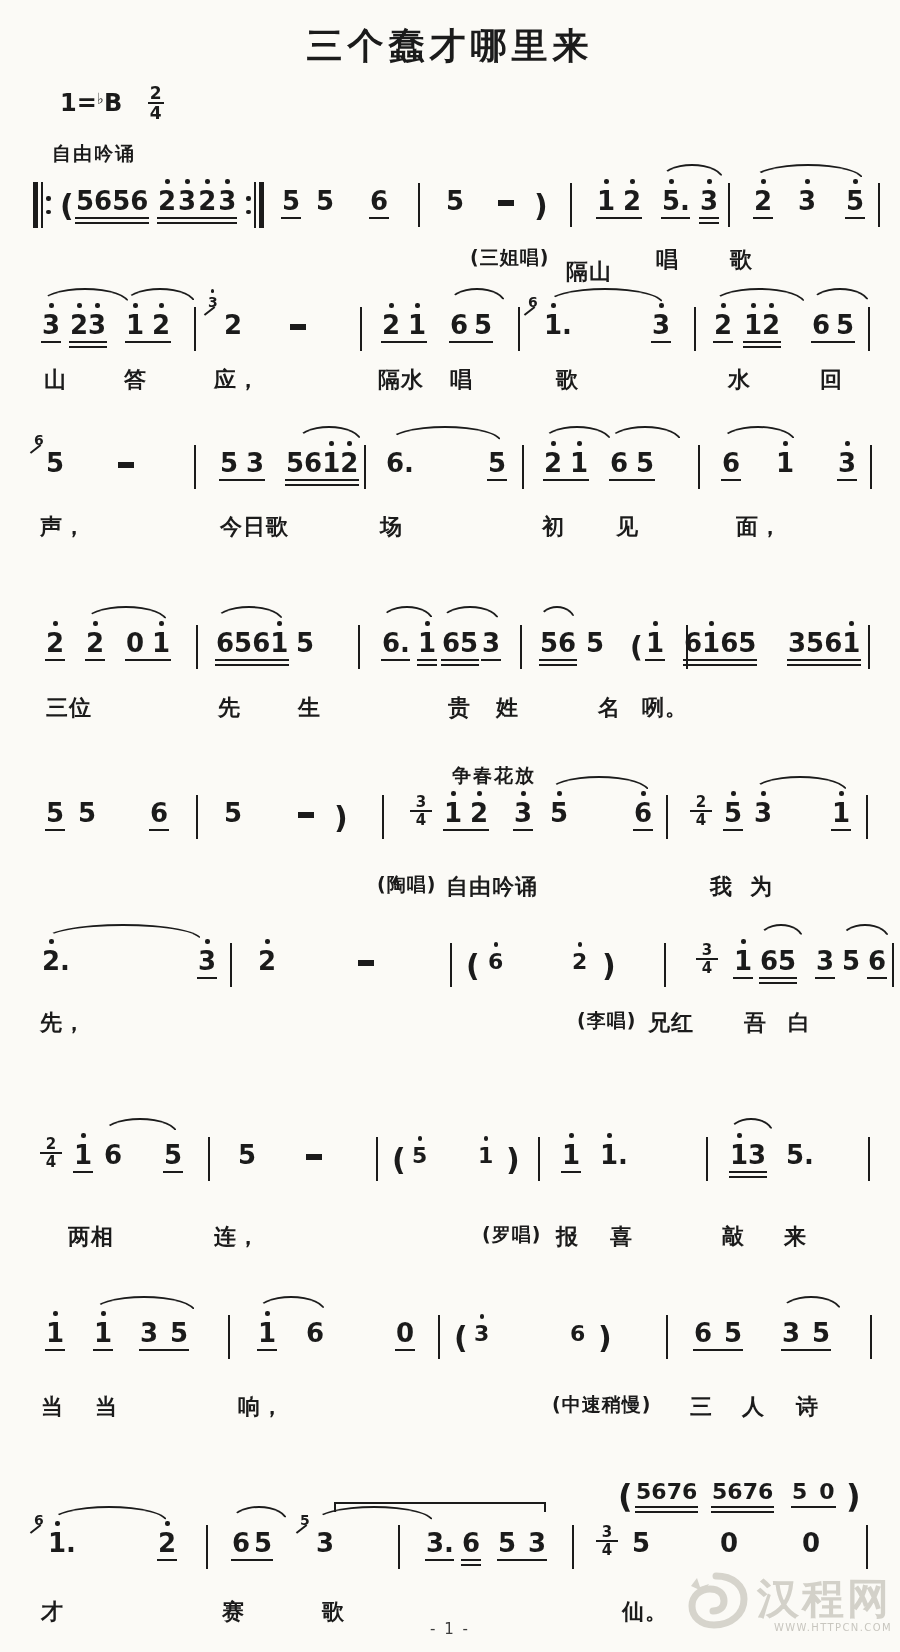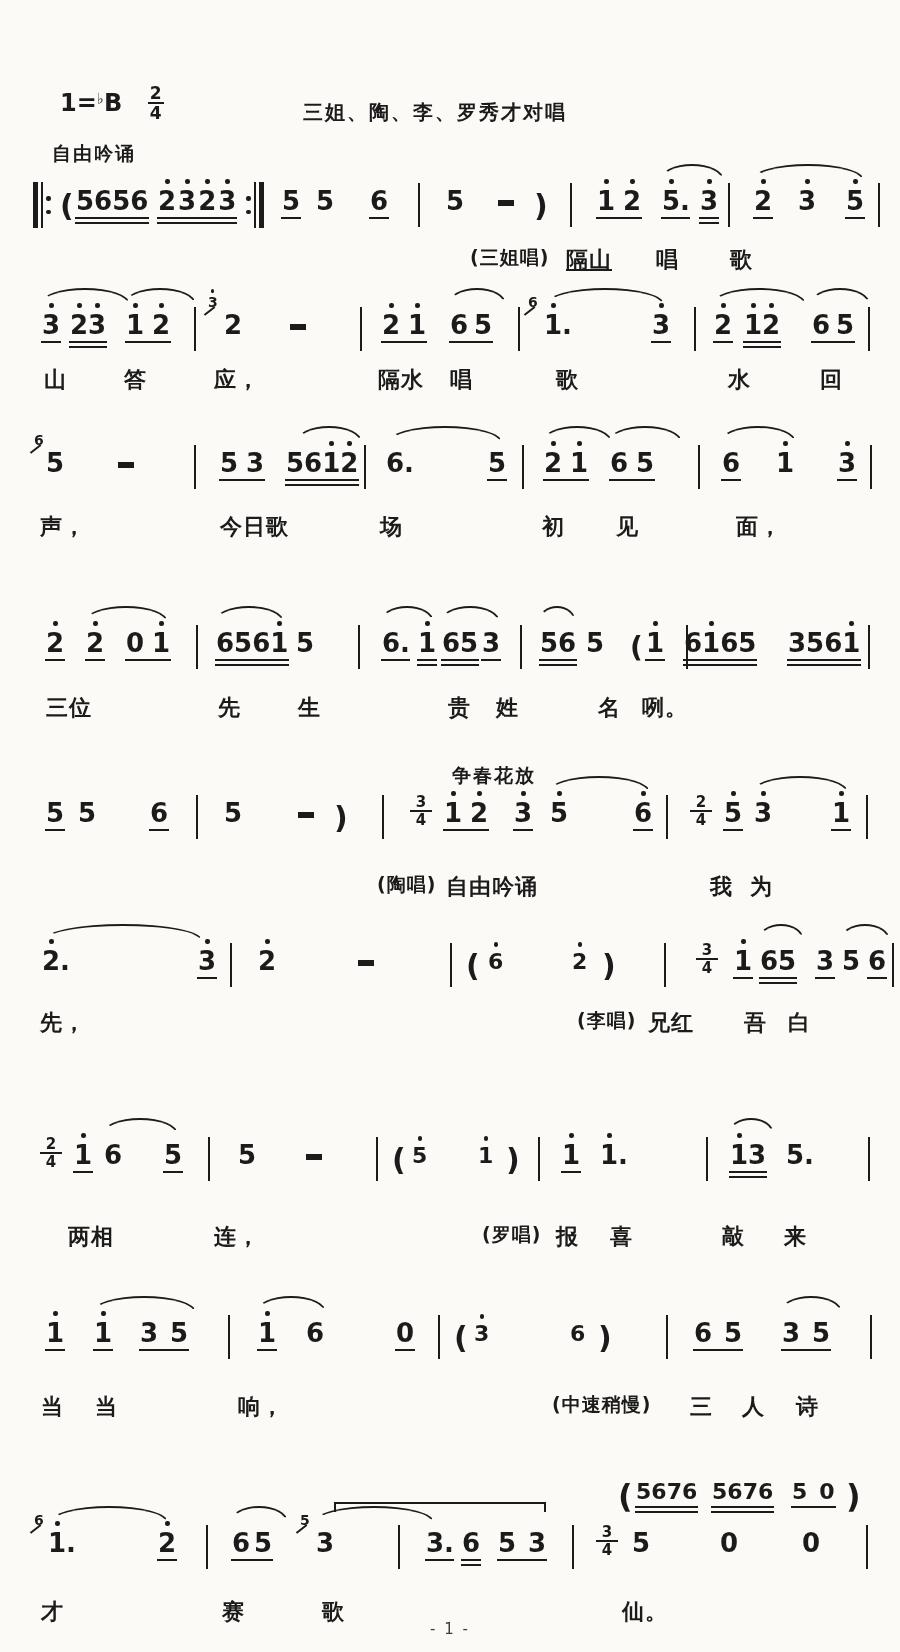"三个蠢才哪里来" h1.title { html: none -> <h1>三个蠢才哪里来</h1> }
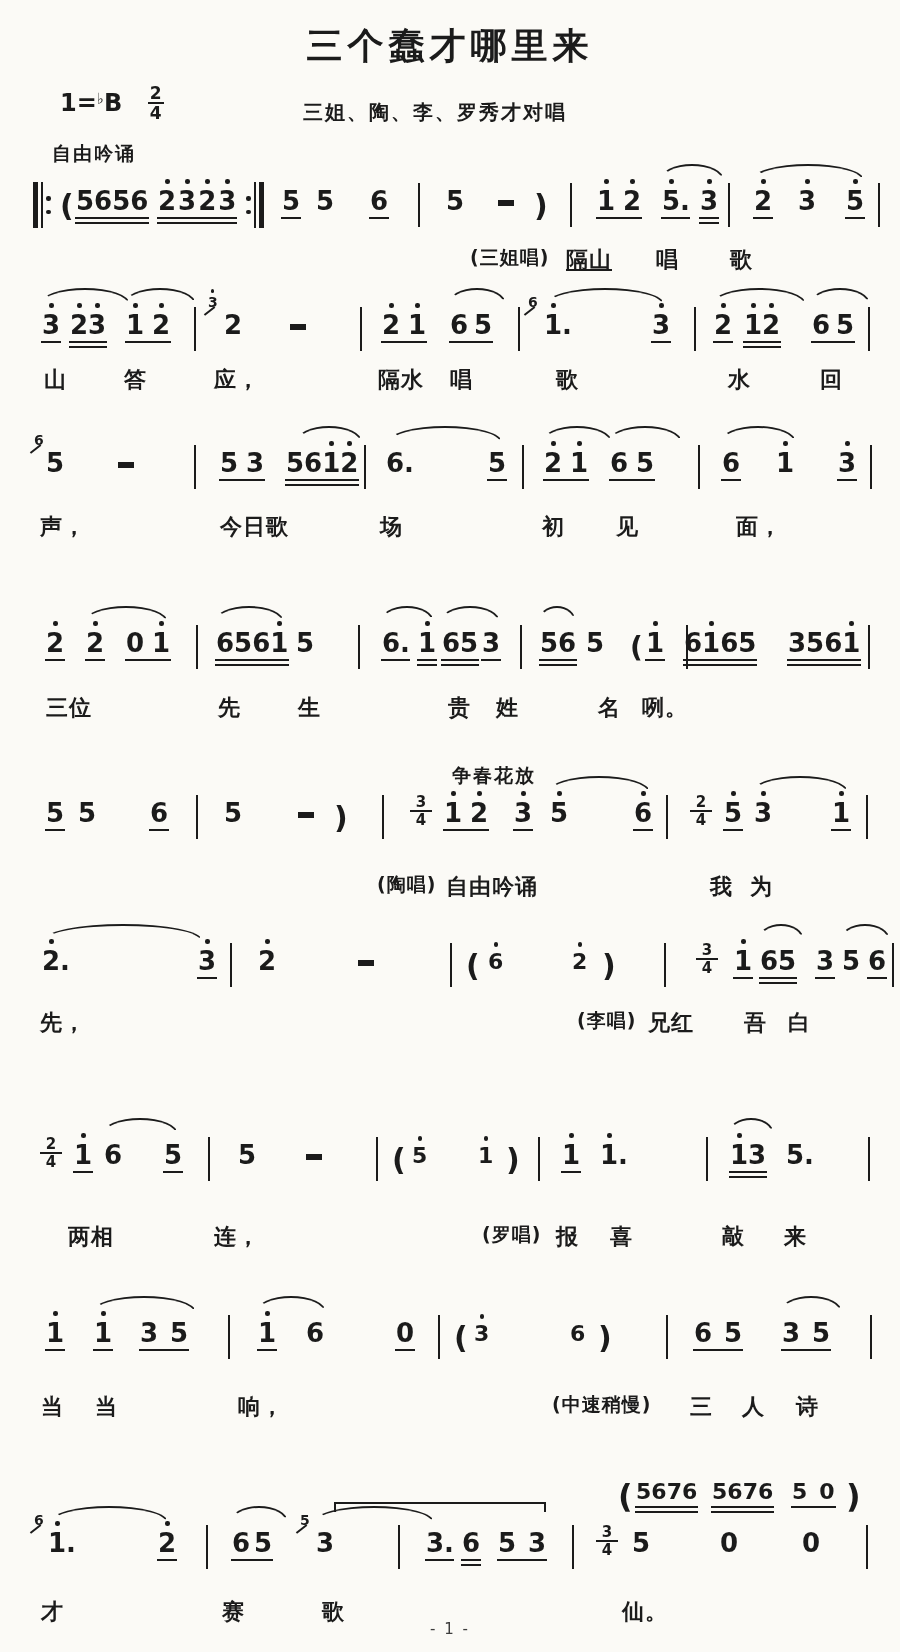"三姐、陶、李、罗秀才对唱" div.subtitle { html: <div>三姐、陶、李、罗秀才对唱</div> -> none }
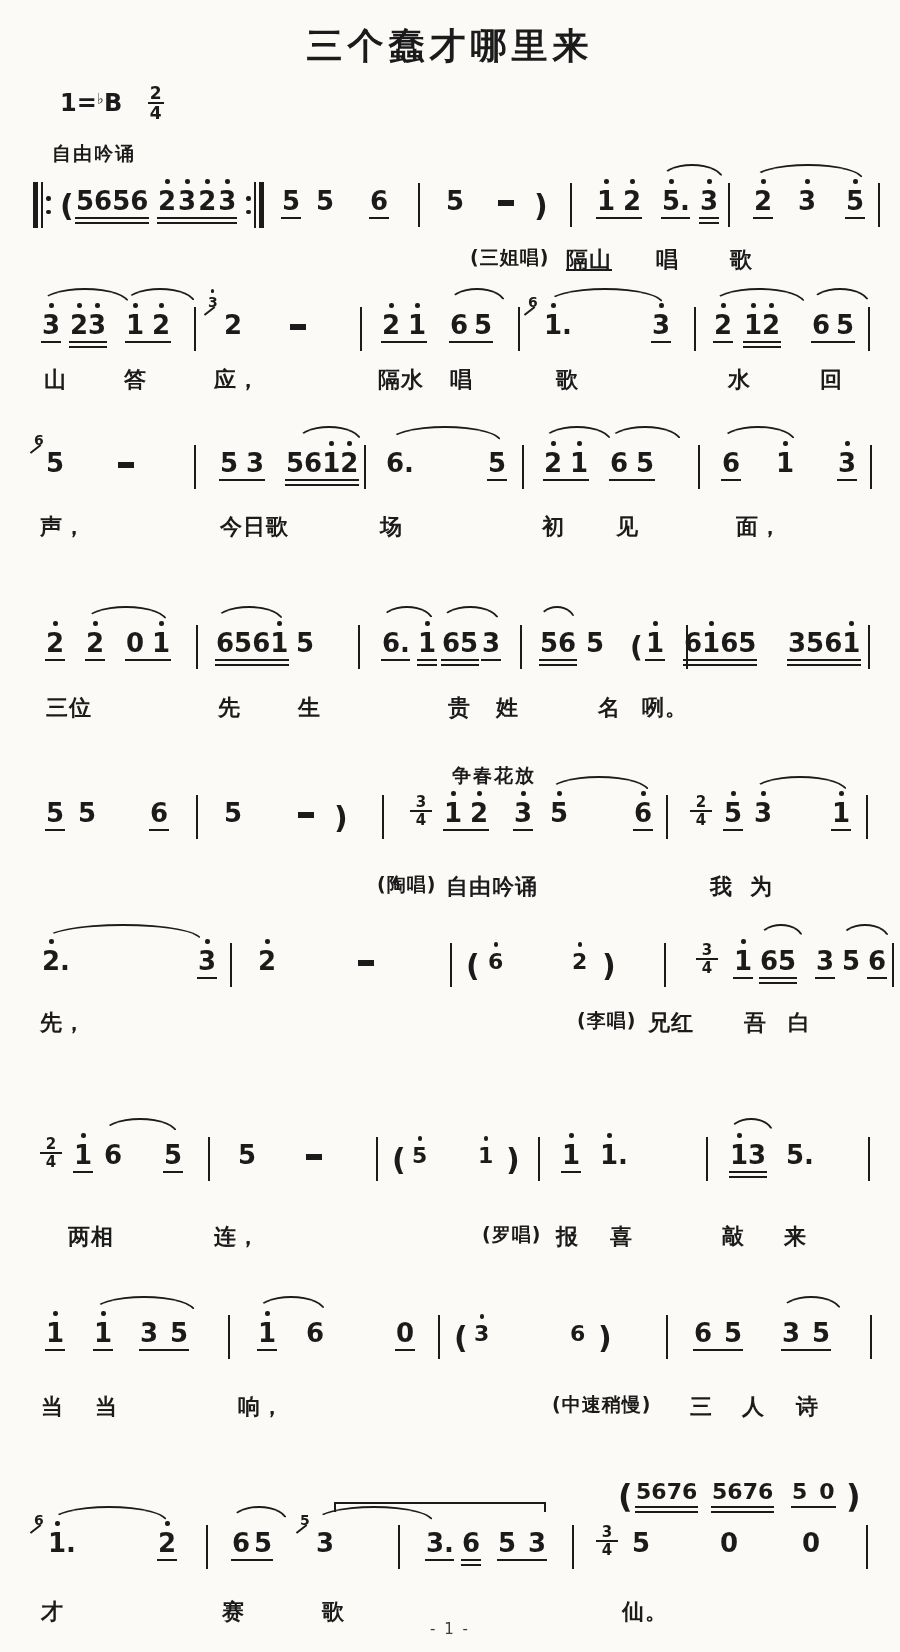"隔山" div.lyric { text-decoration: underline -> none; top: 93px -> 105px }
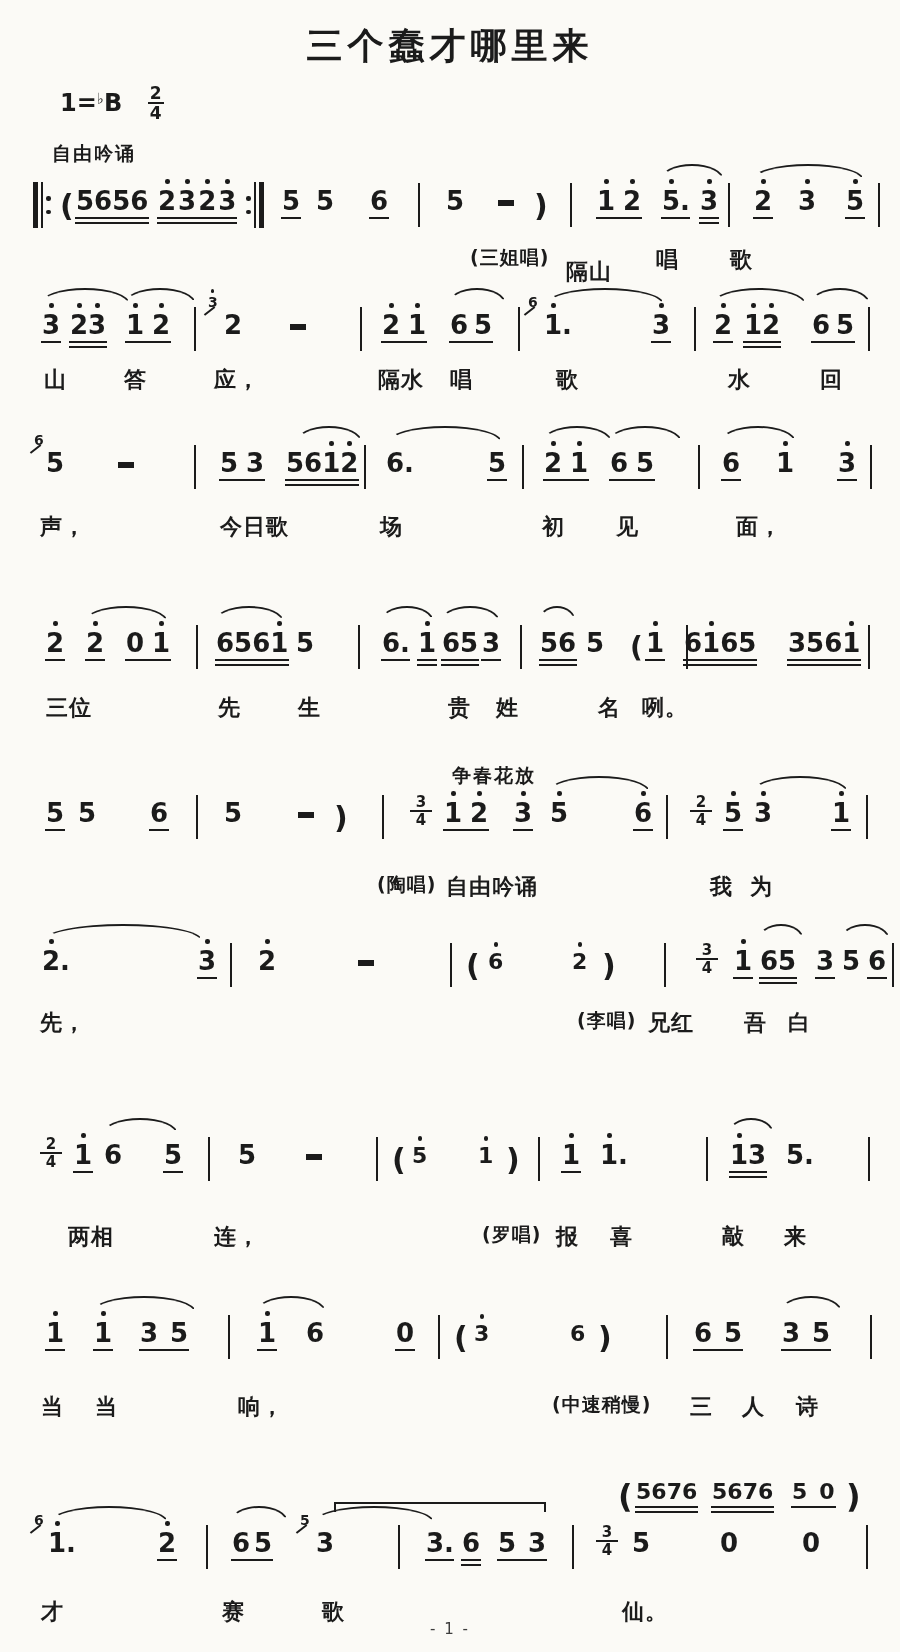"汉程网" div.wm { html: none -> <div> <svg> <path></path> <path></path> </svg> <div> <div>汉程网</div> <div>WWW.HTTPCN.COM</div> </div> </div> }
